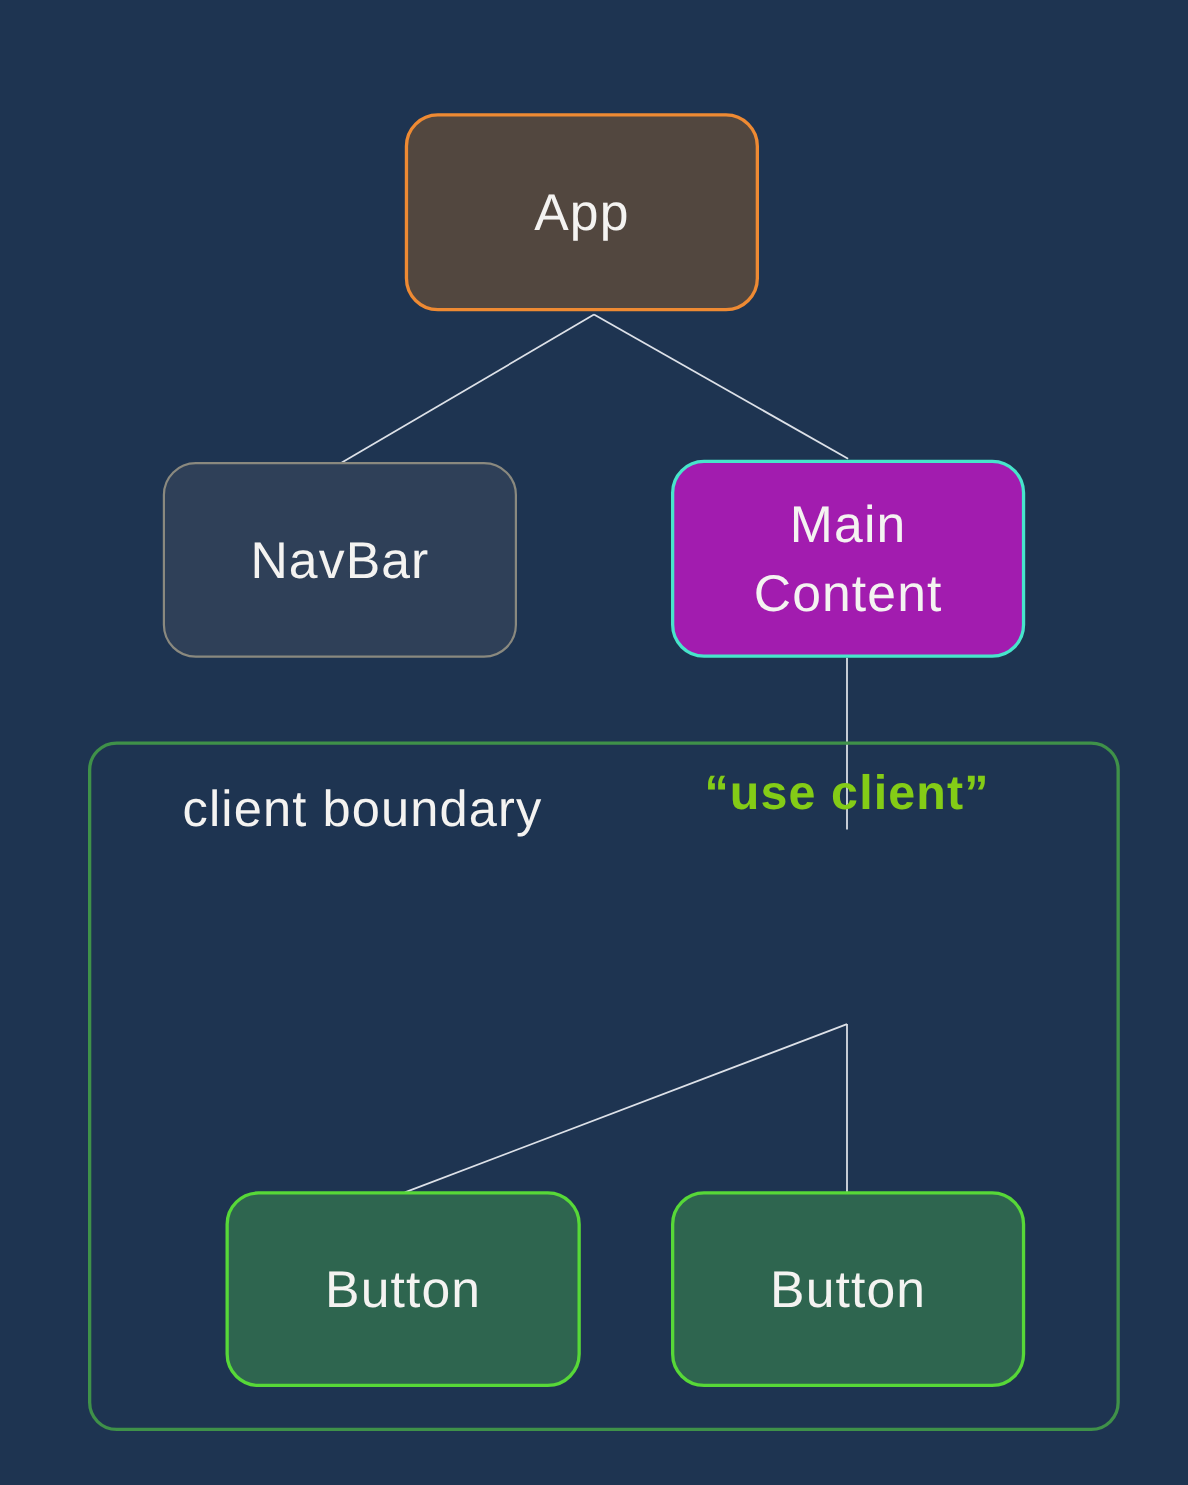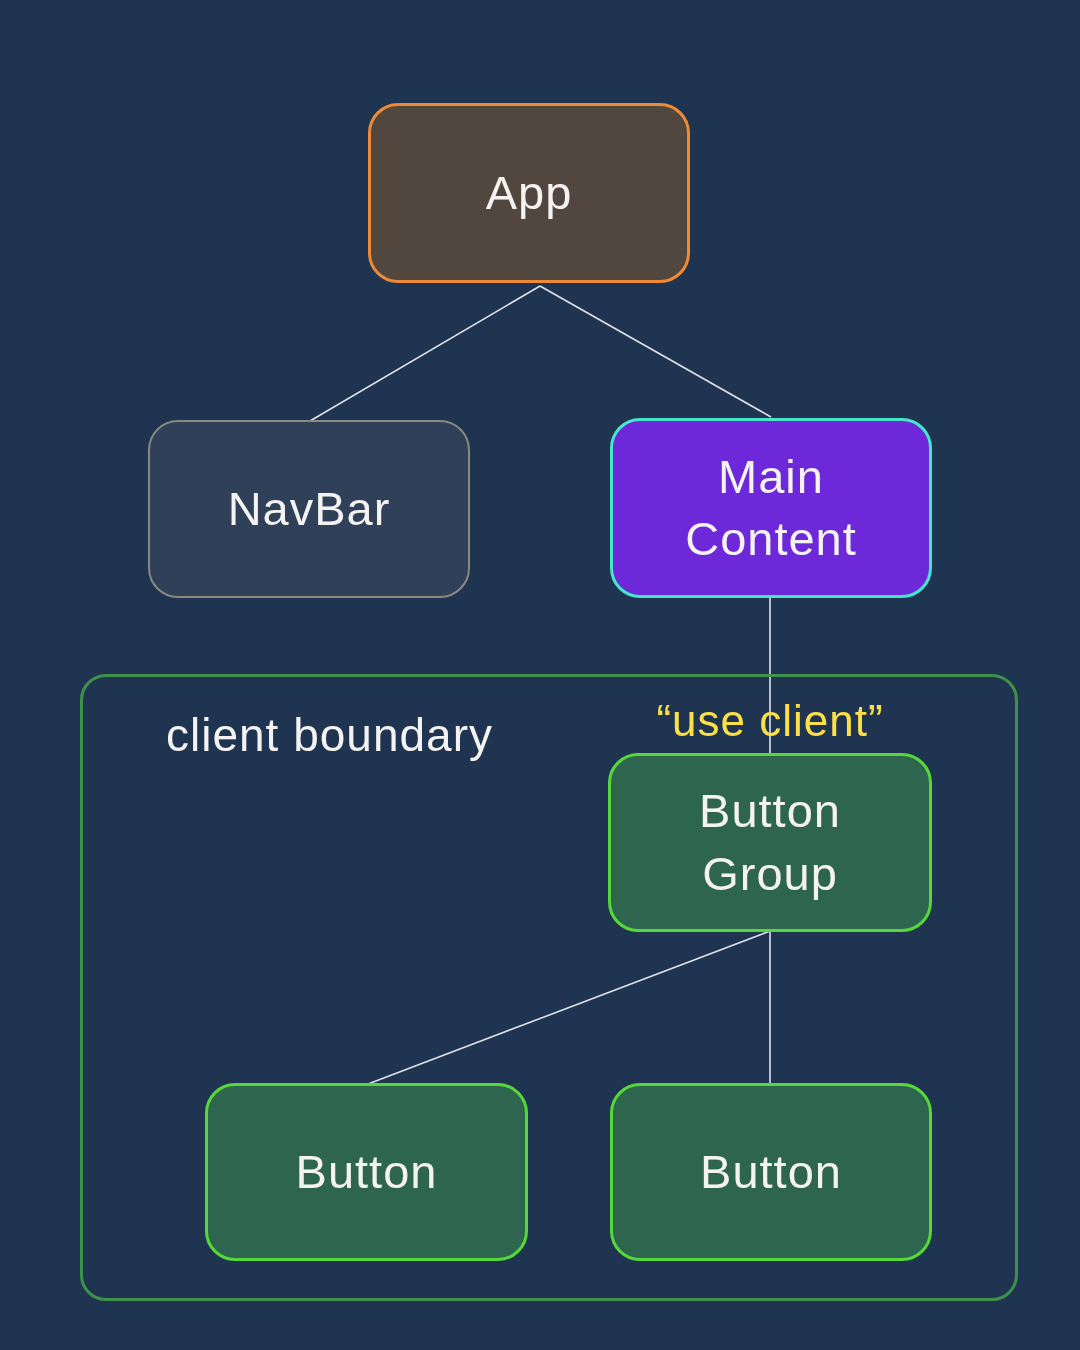"Main Content" div.node { background-color: #6d28d9 -> #a21caf }
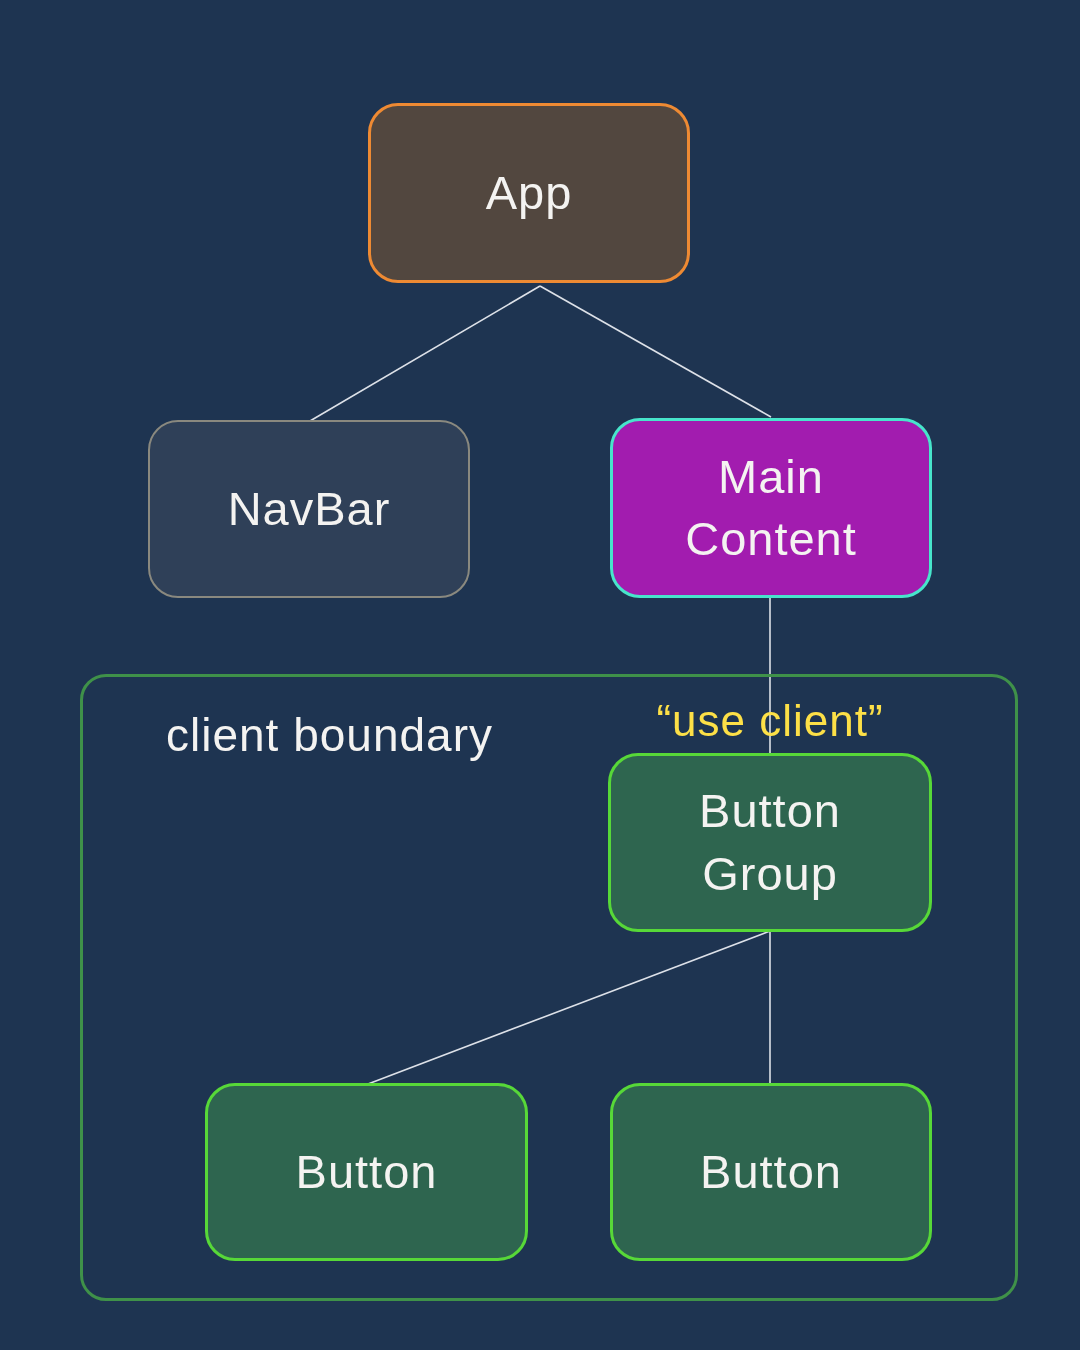"“use client”" .directive-label { color: #fde047 -> #84cc16; font-weight: none -> bold }
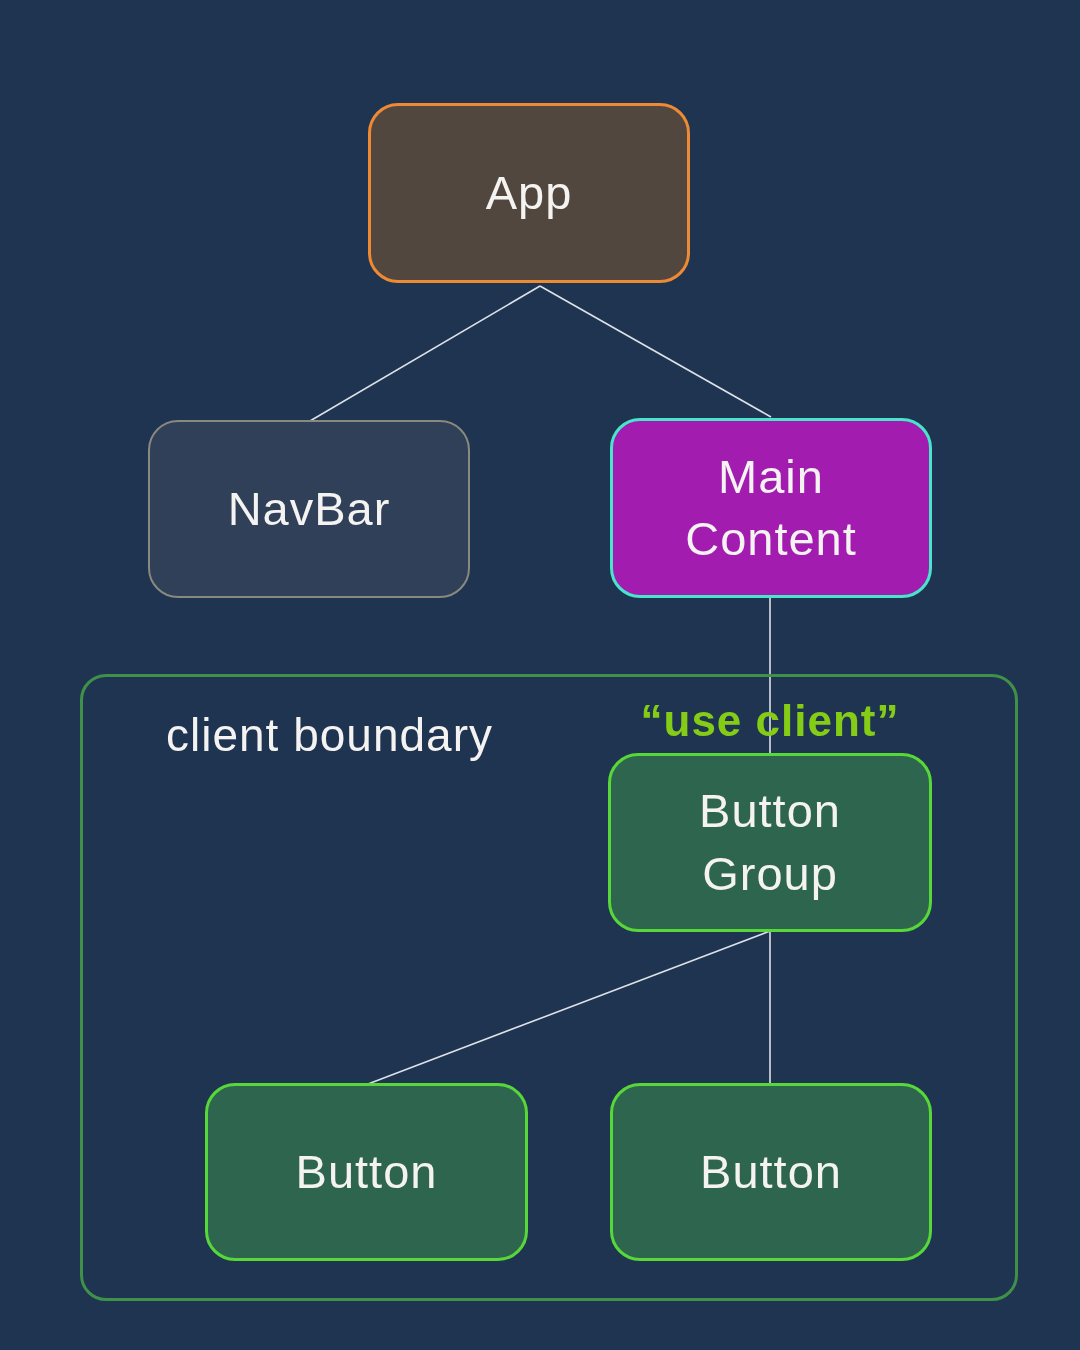"Button Group" div.node { html: <div> <span>Button Group</span> </div> -> none }
